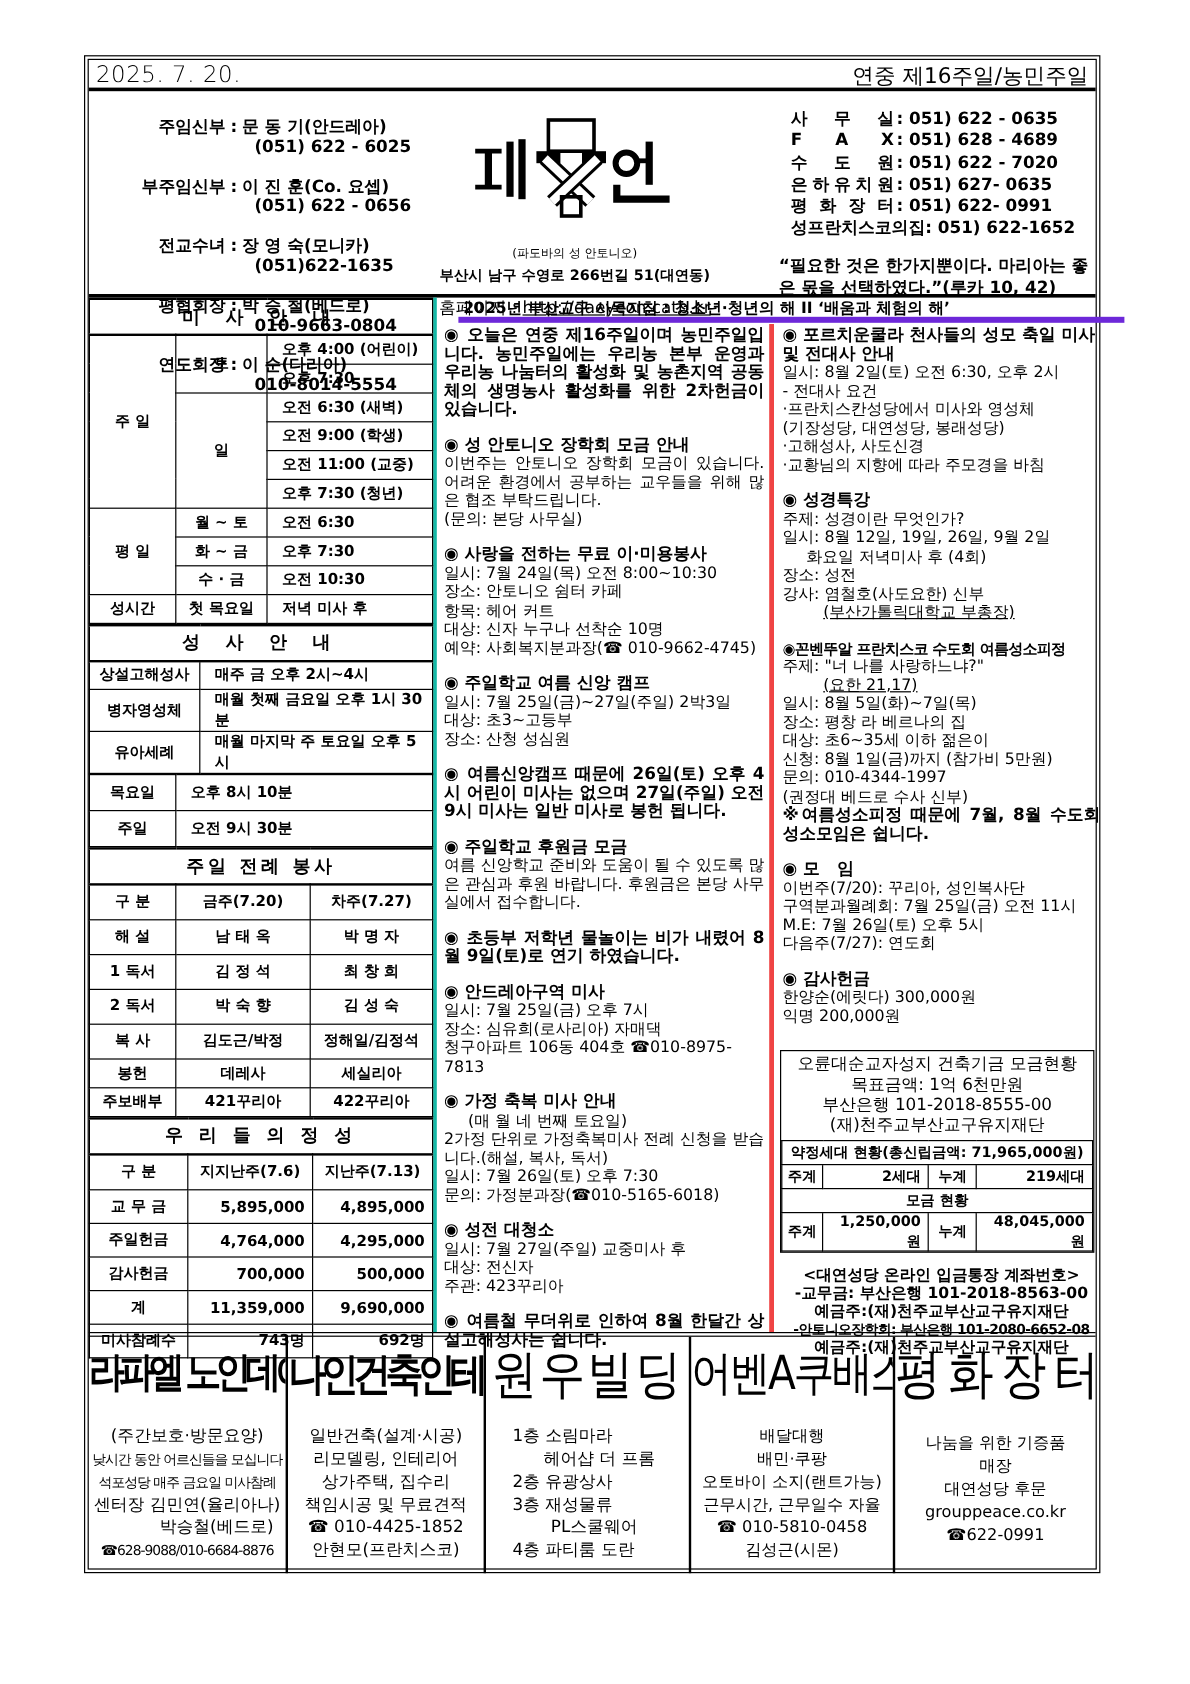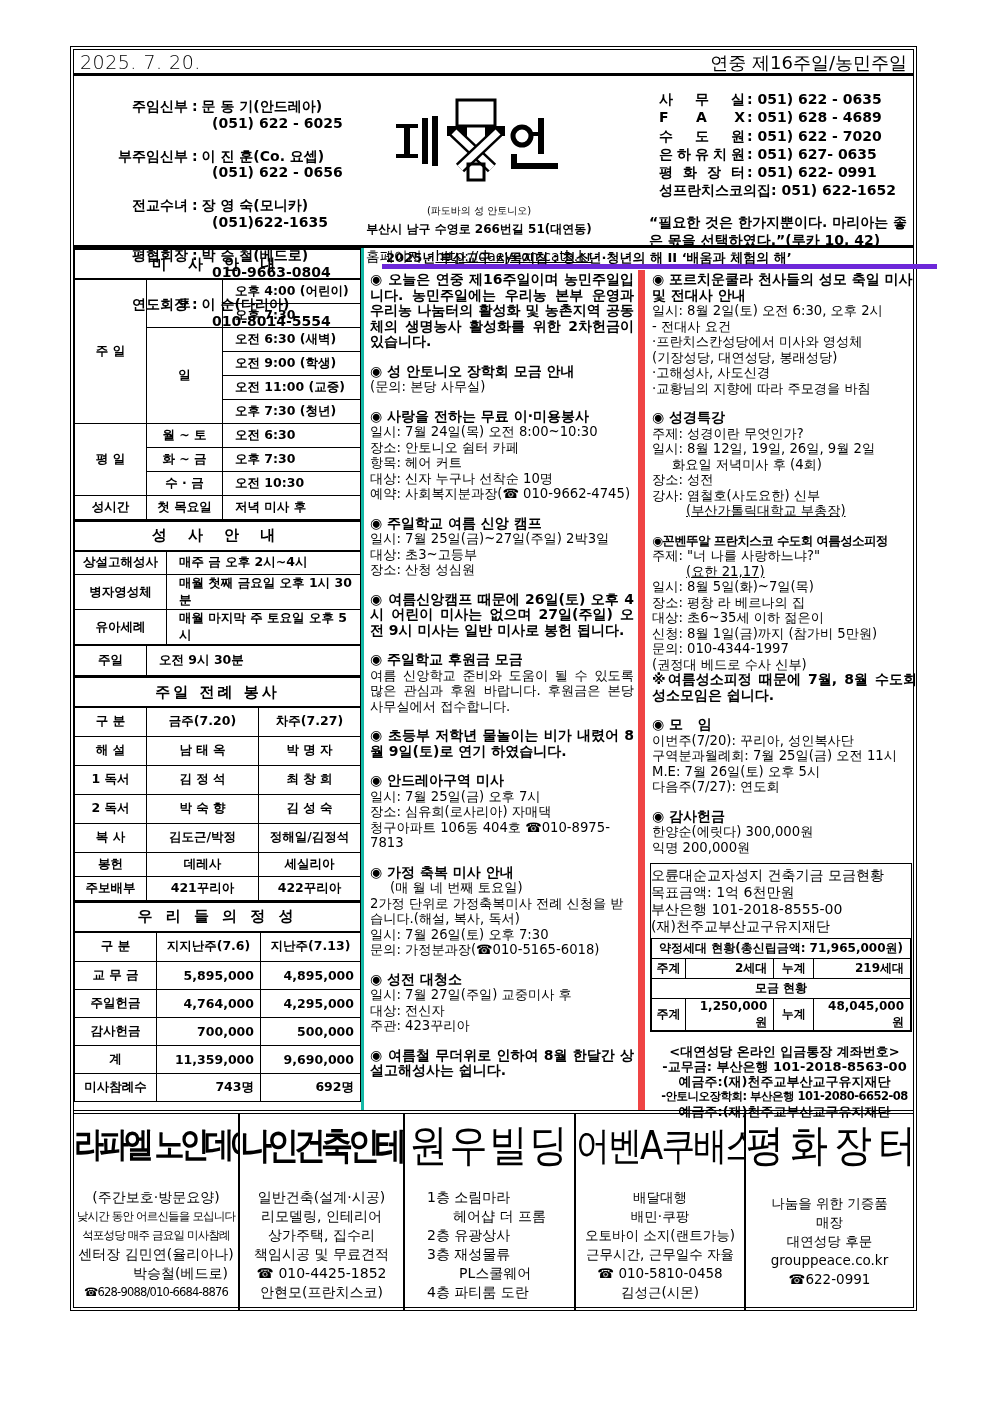"◉ 오늘은 연중 제16주일이며 농민주일입니다." .col-a { border-right: 7px solid #ef4444 -> 4px solid #ef4444 }
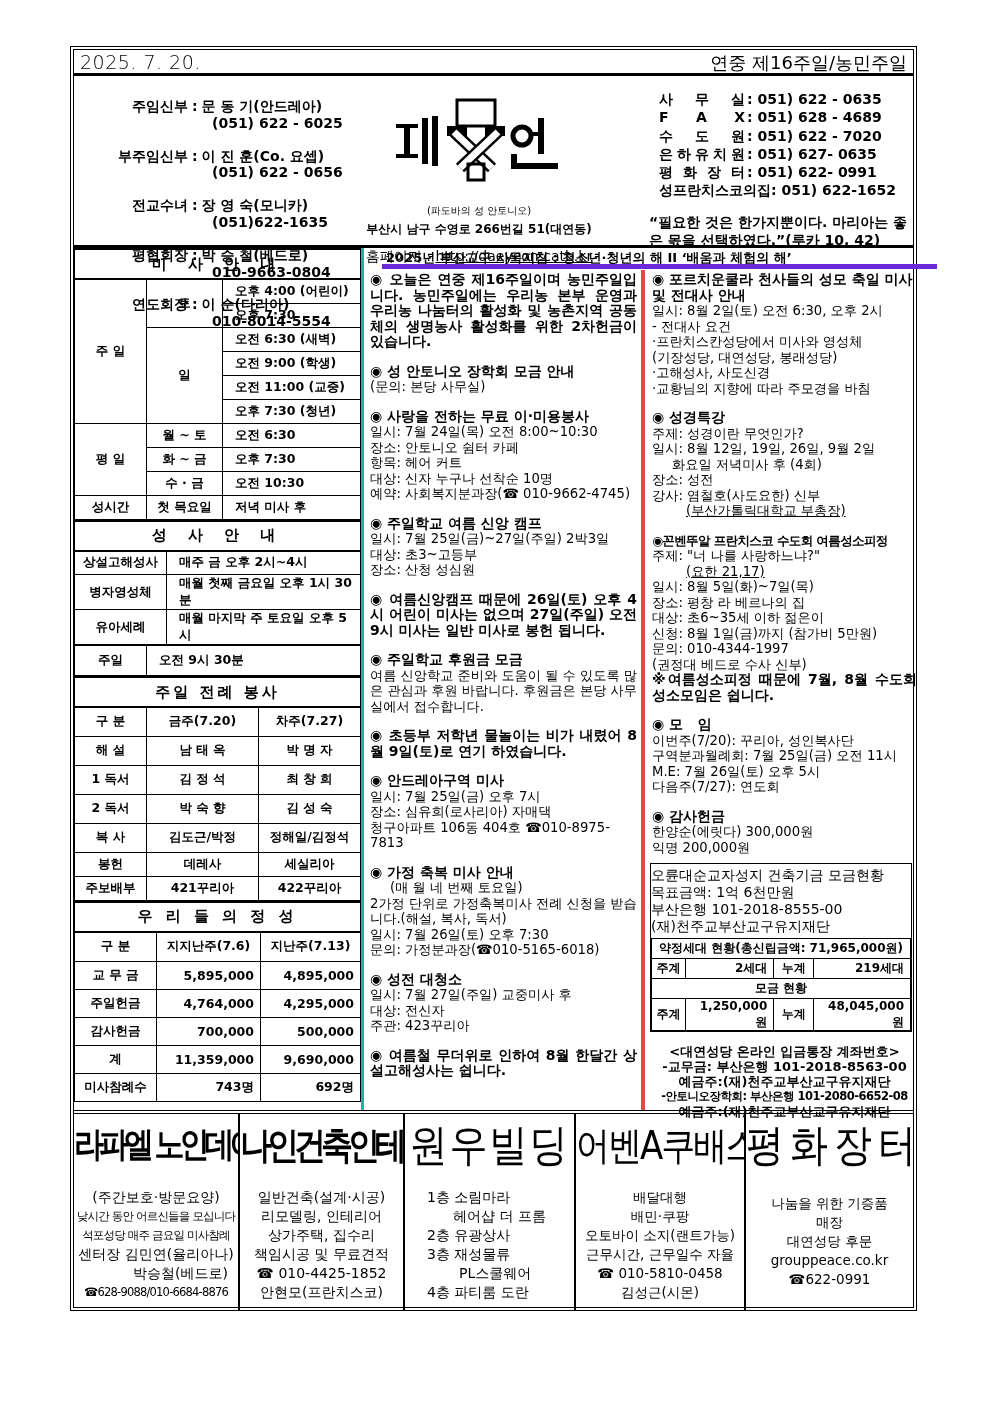"이번주는 안토니오 장학회 모금이 있습니다." div { html: none -> <div>이번주는 안토니오 장학회 모금이 있습니다. 어려운 환경에서 공부하는 교우들을 위해 많은 협조 부탁드립니다.</div> }
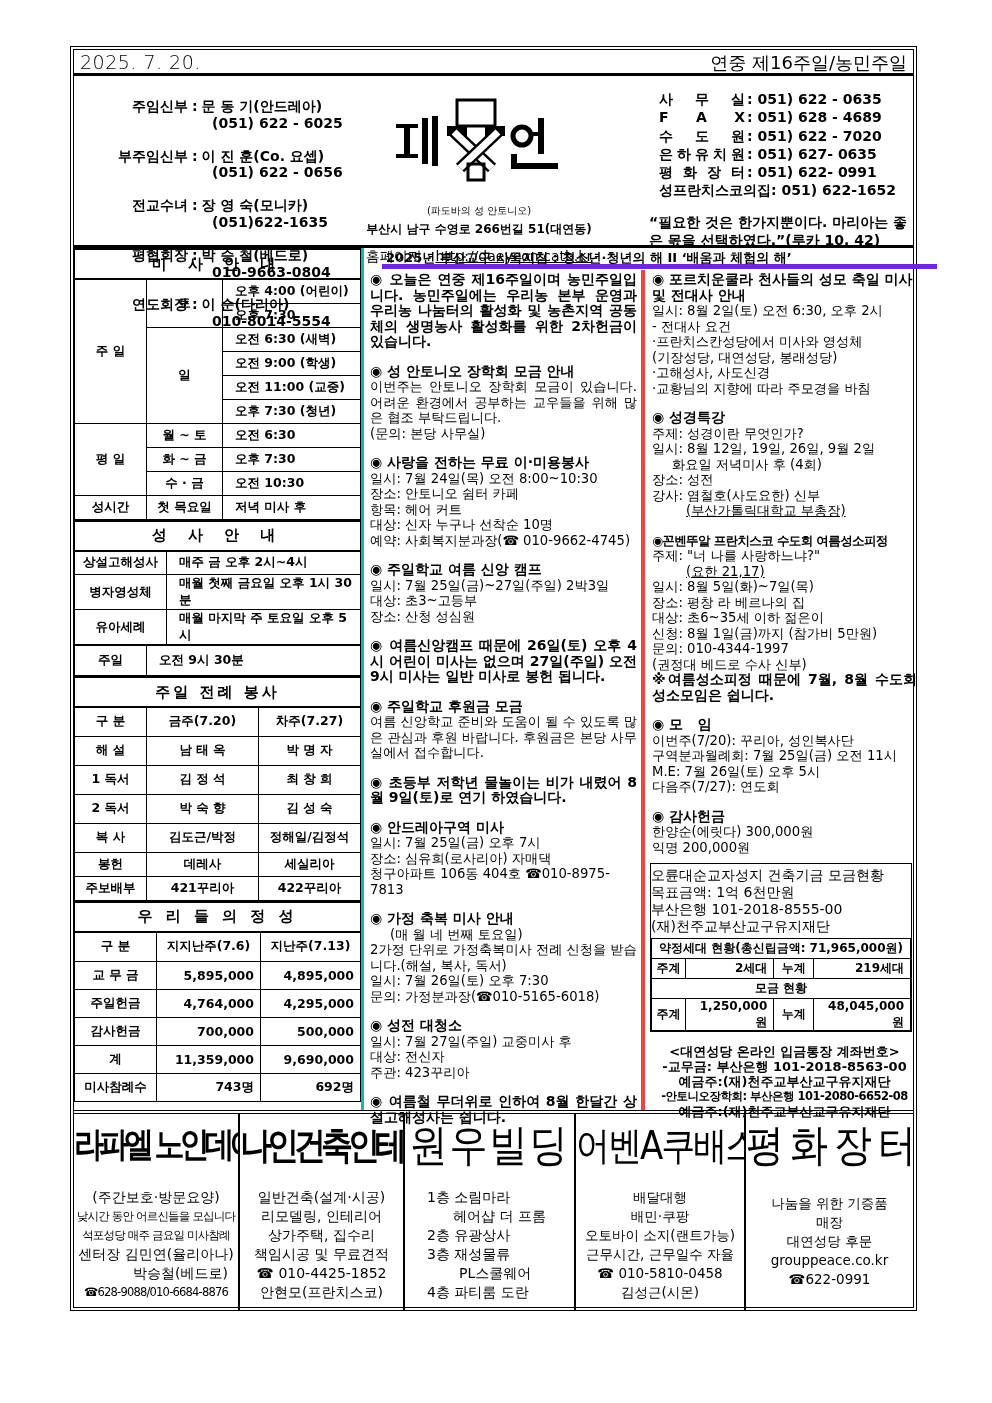"목요일" tr { html: none -> <tr> <td>목요일</td> <td>오후 8시 10분</td> </tr> }
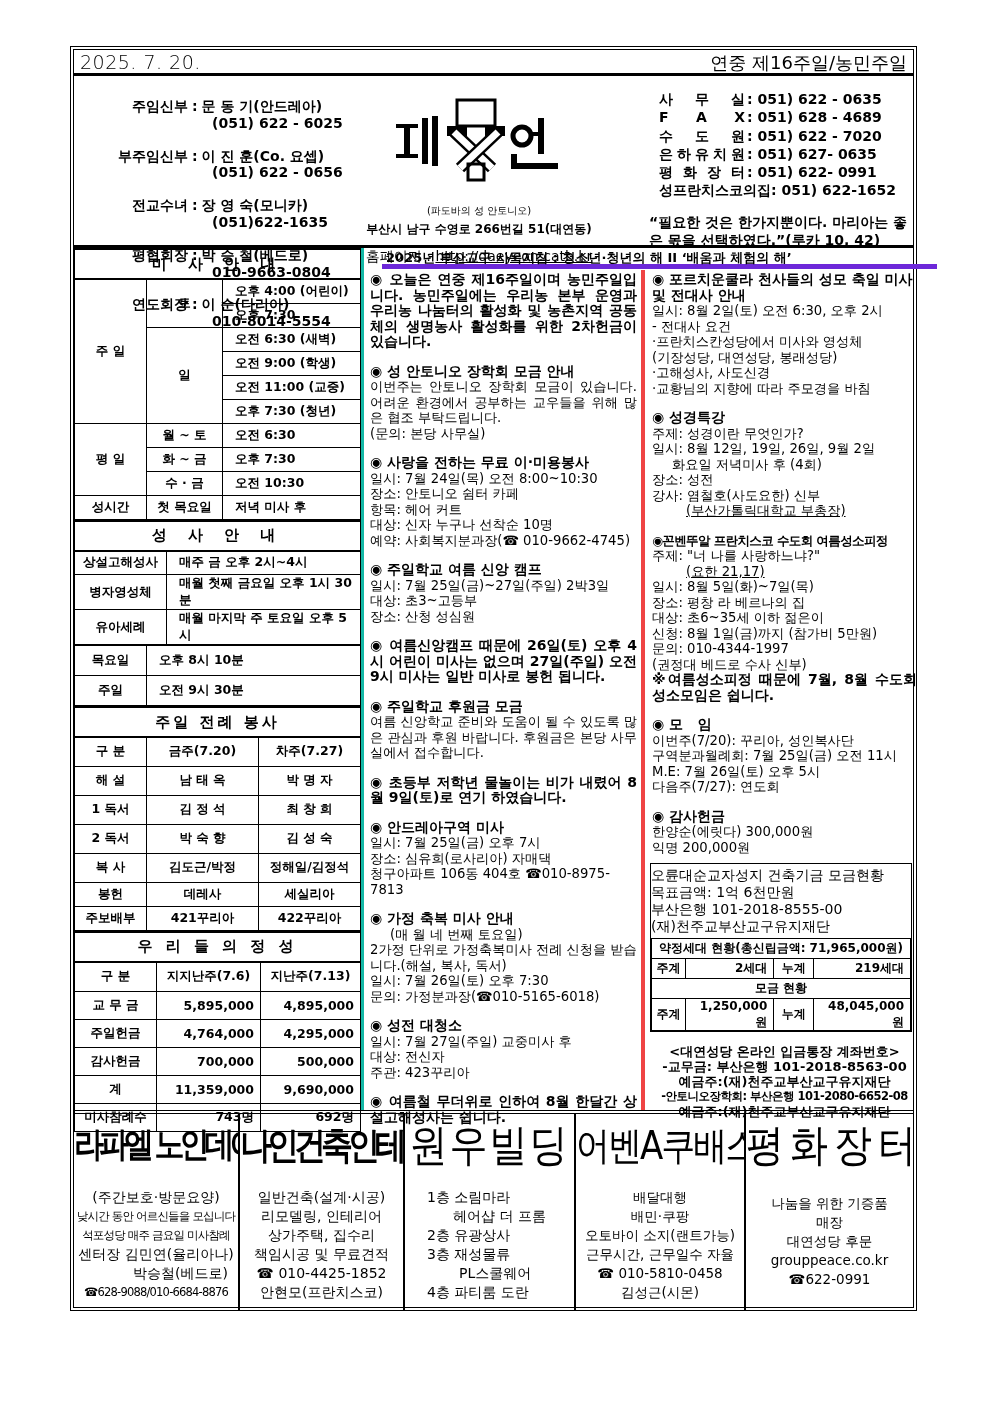"◉ 감사헌금" div.sec { margin-bottom: 8px -> 20px }
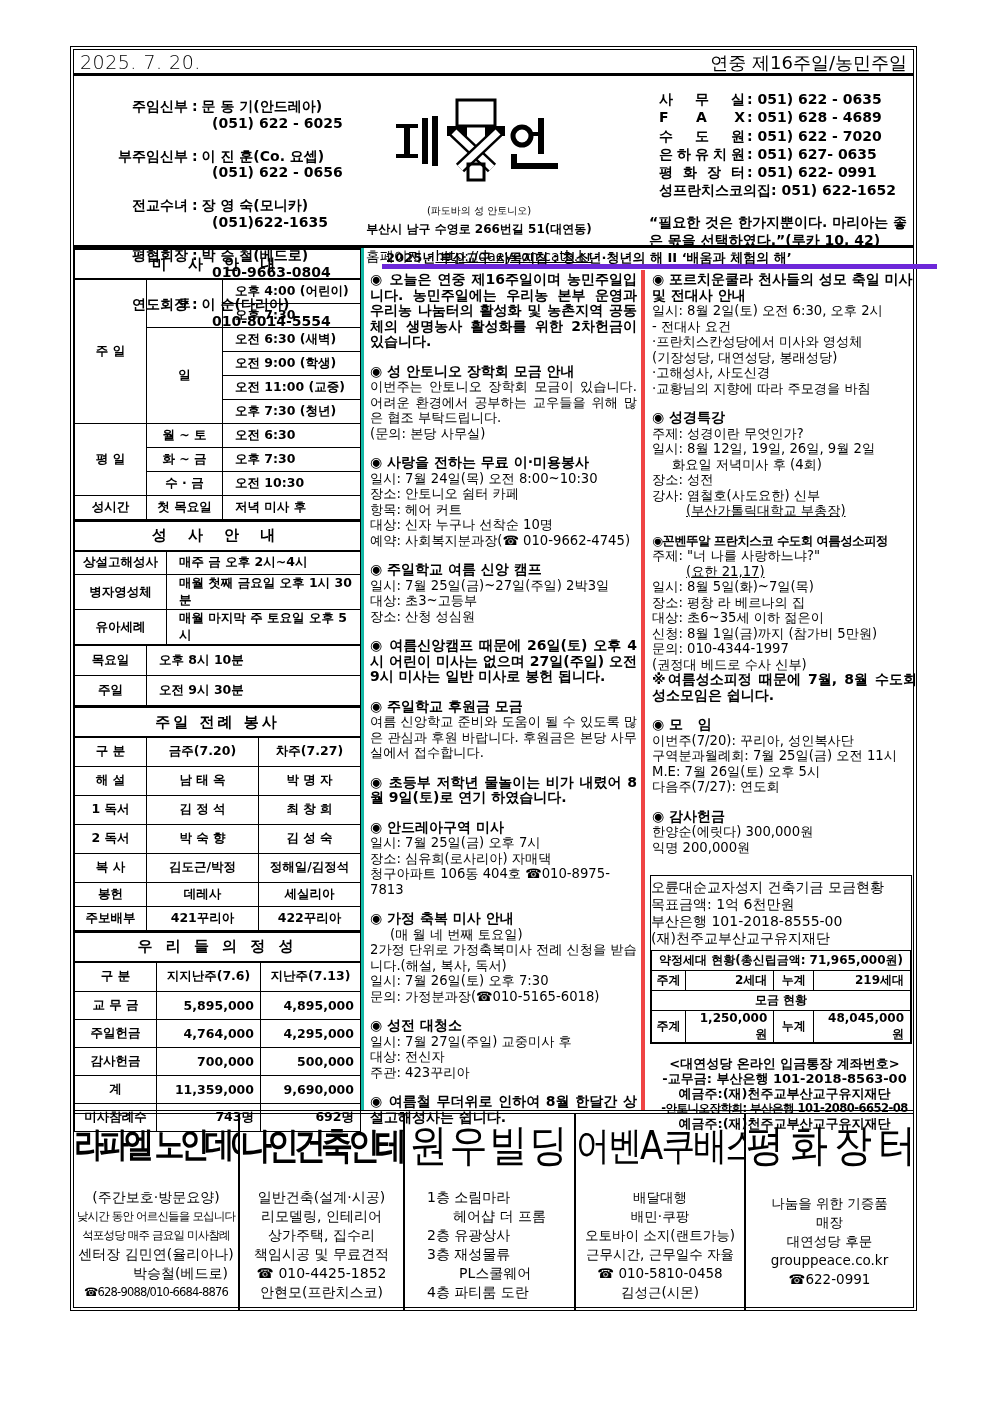"오륜대순교자성지 건축기금 모금현황" .fundbox .head { text-align: none -> center }
